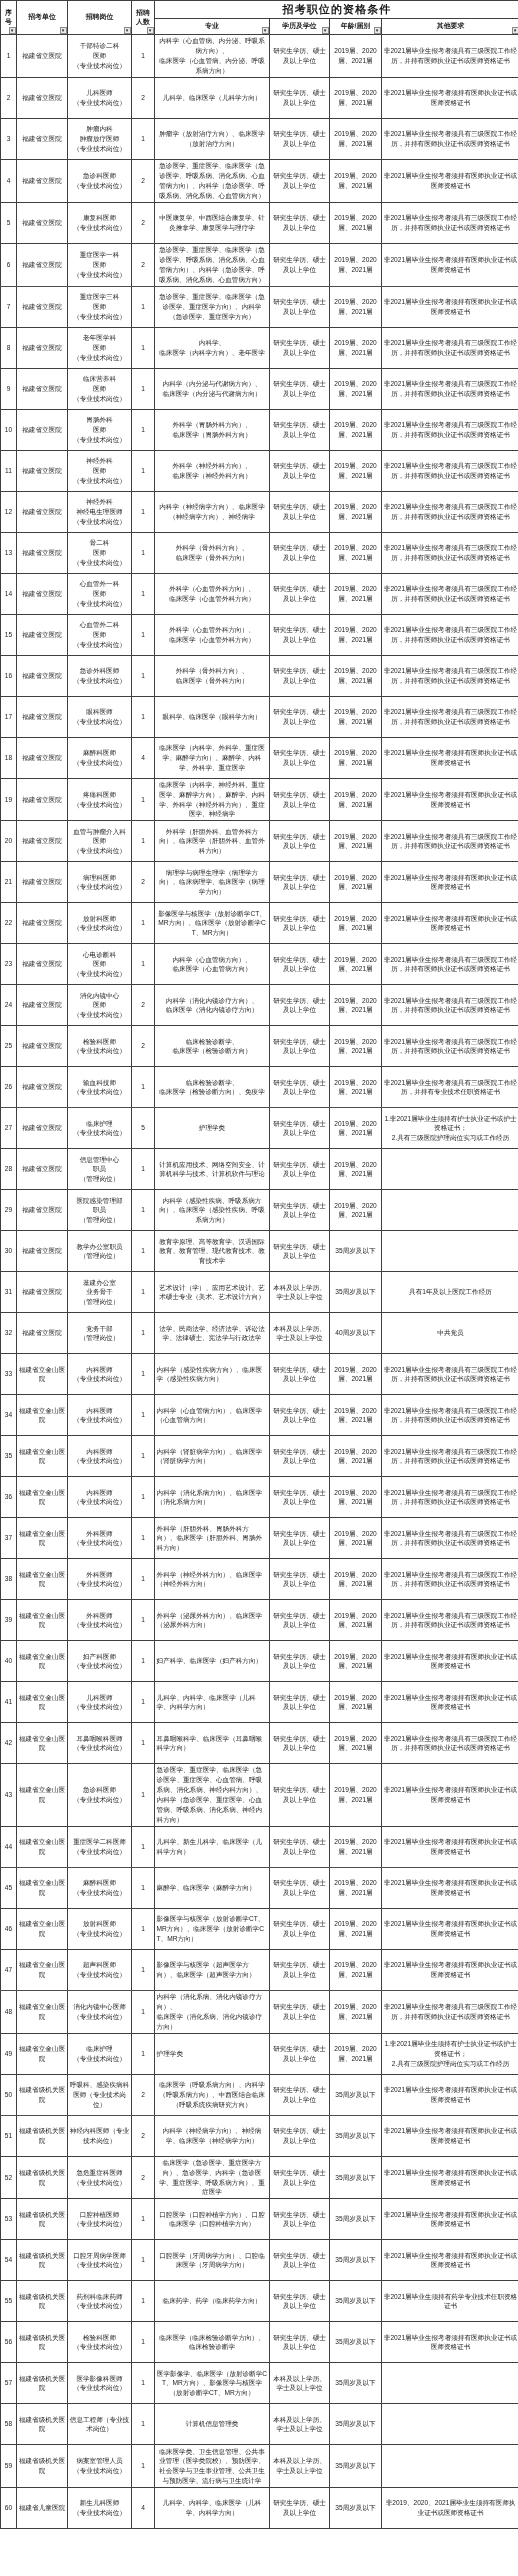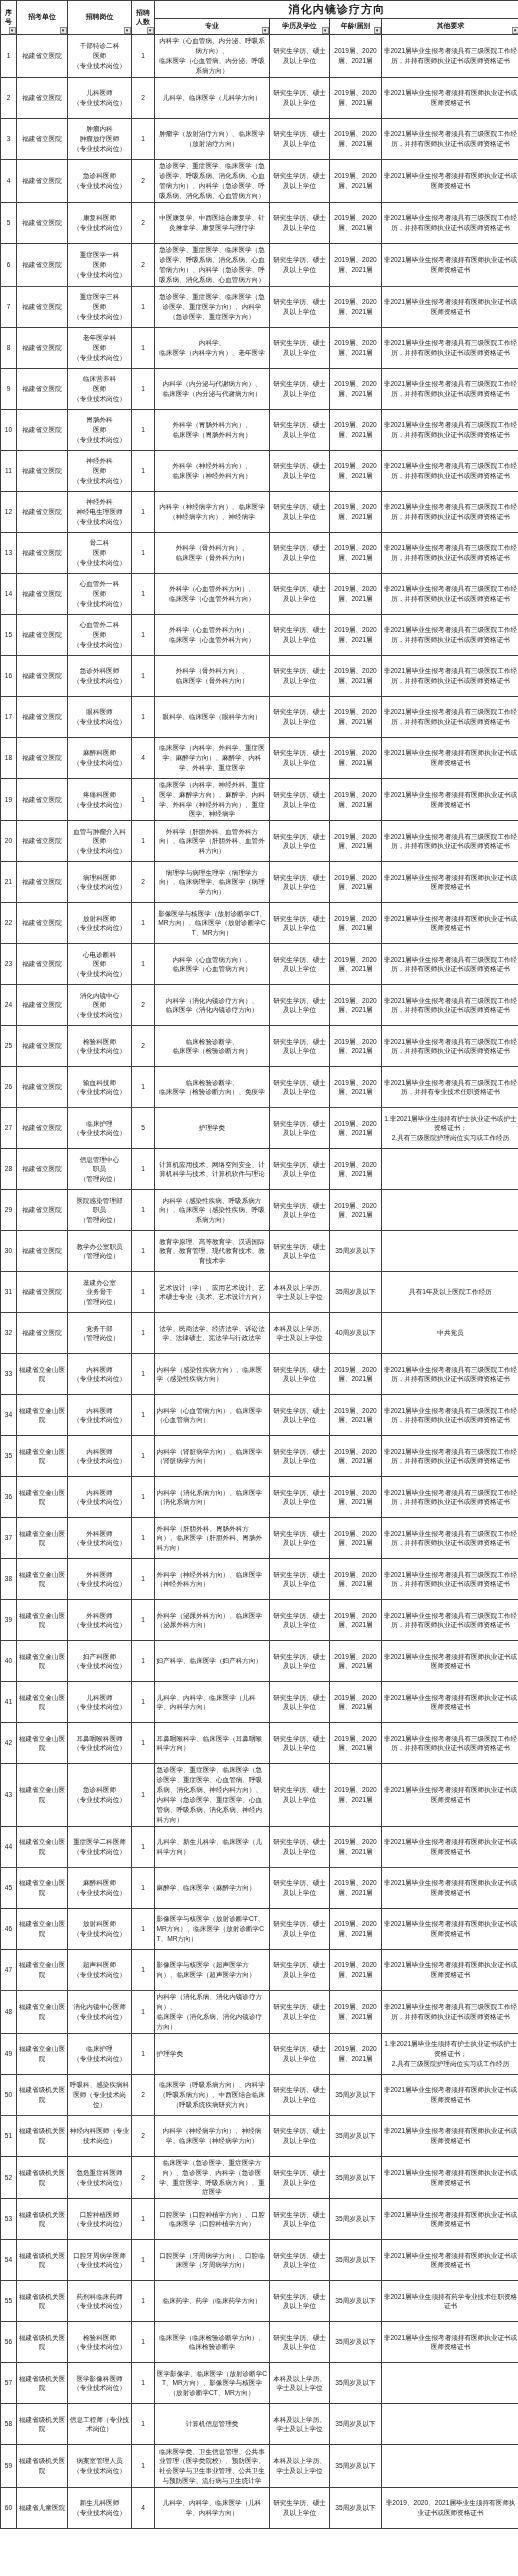"消化内镜诊疗方向" th.title-cell { text: 消化内镜诊疗方向 -> 招考职位的资格条件 }
